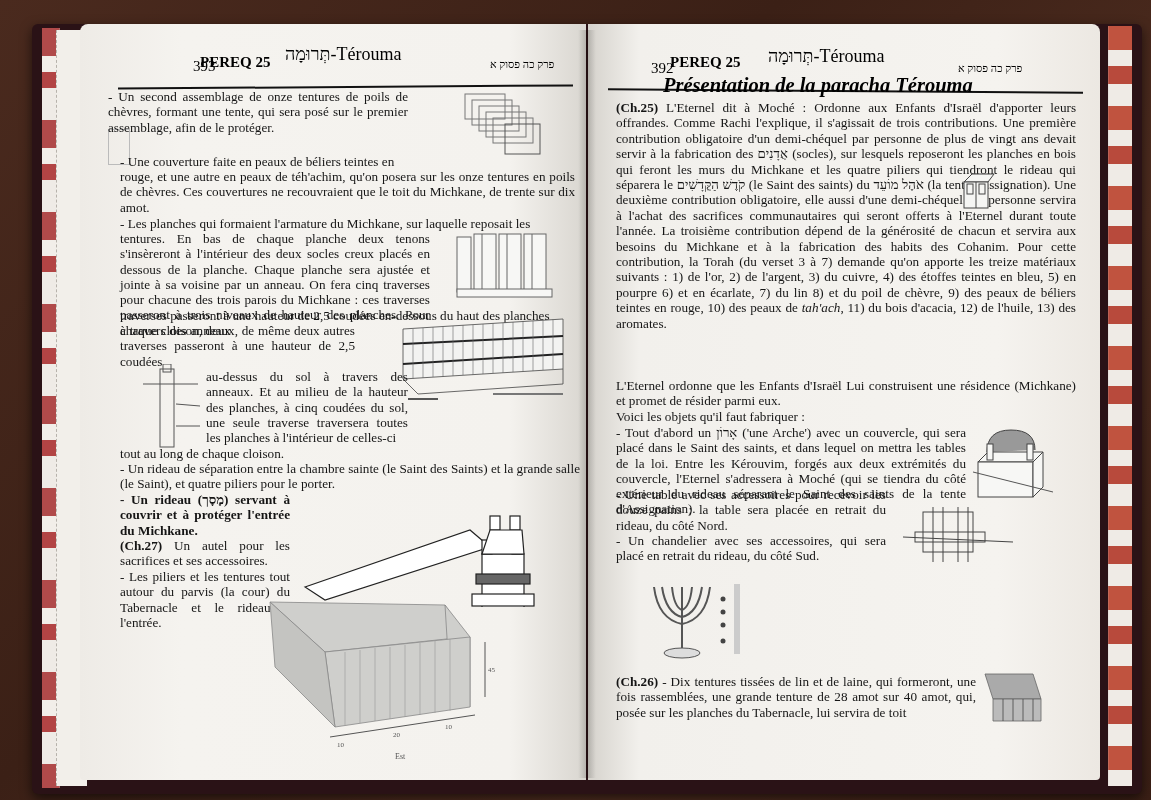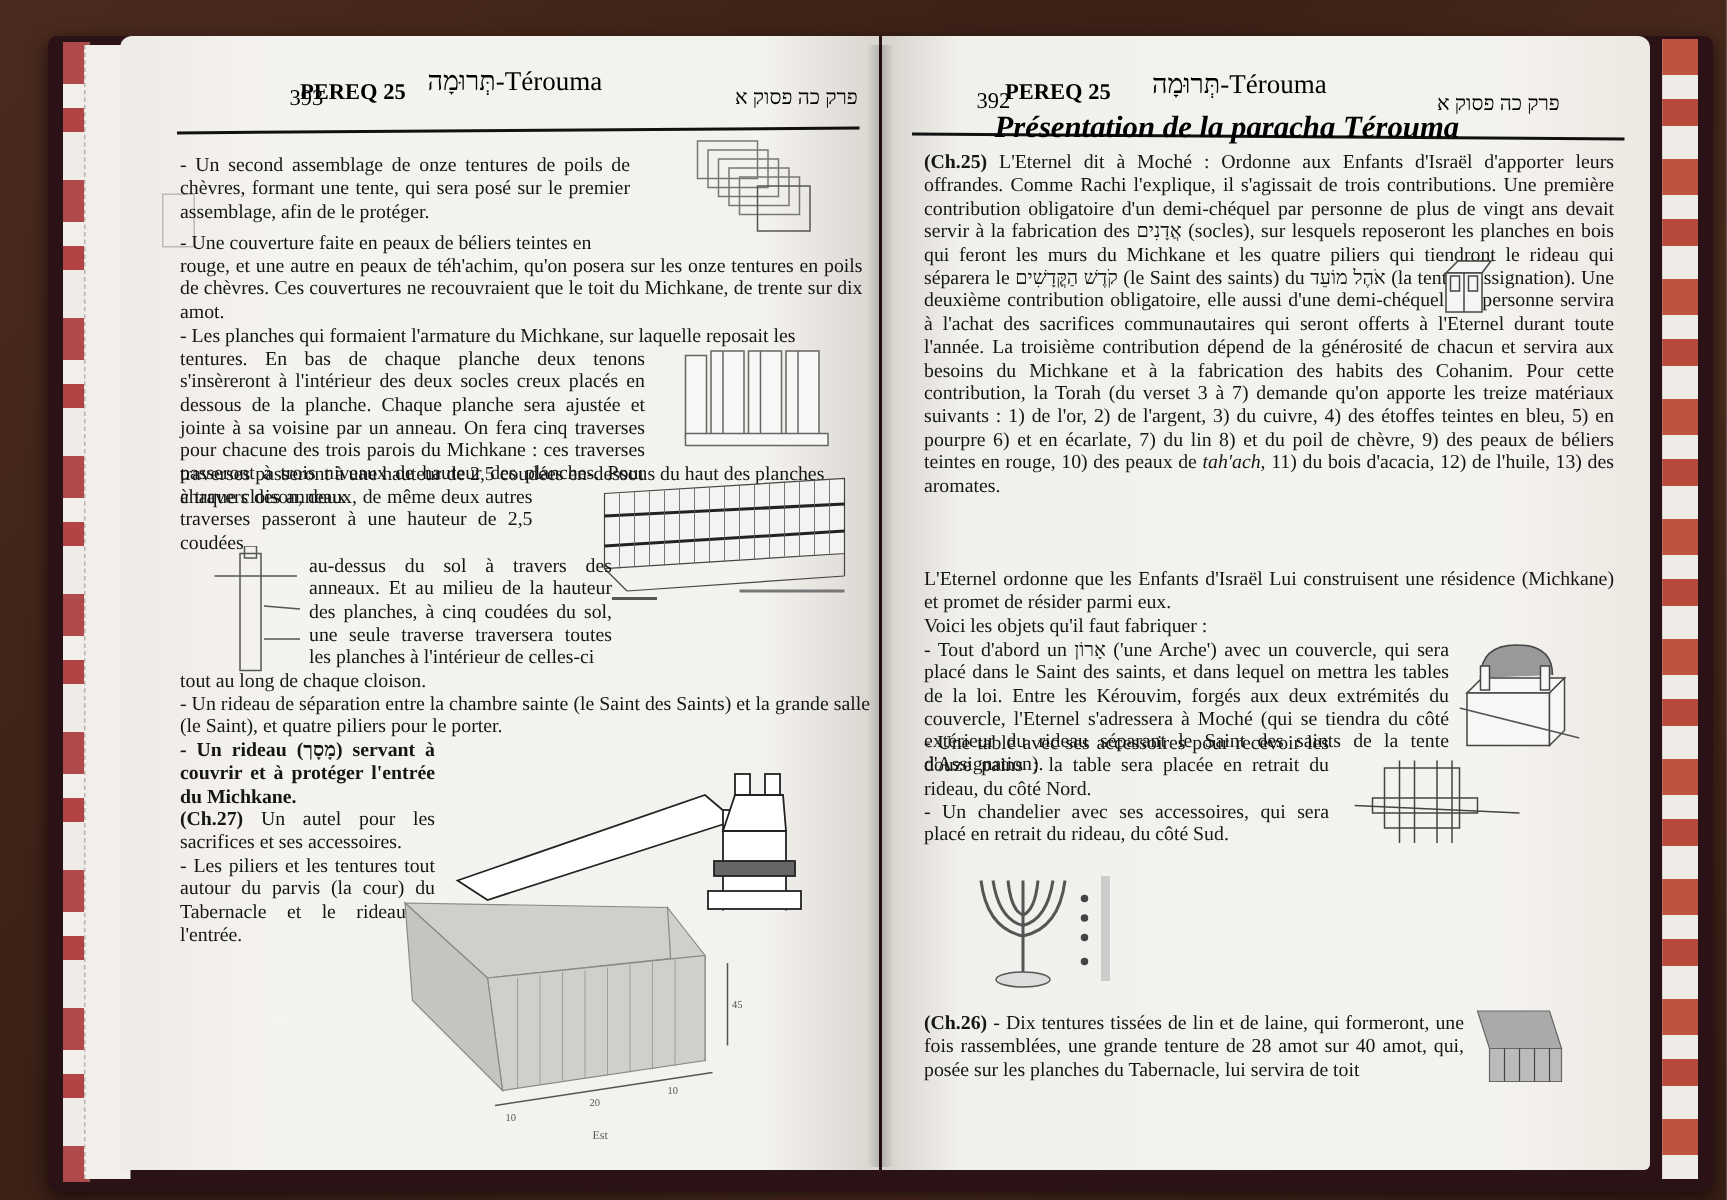"פרק כה פסוק א" .hebref { font-size: 14px -> 11px }
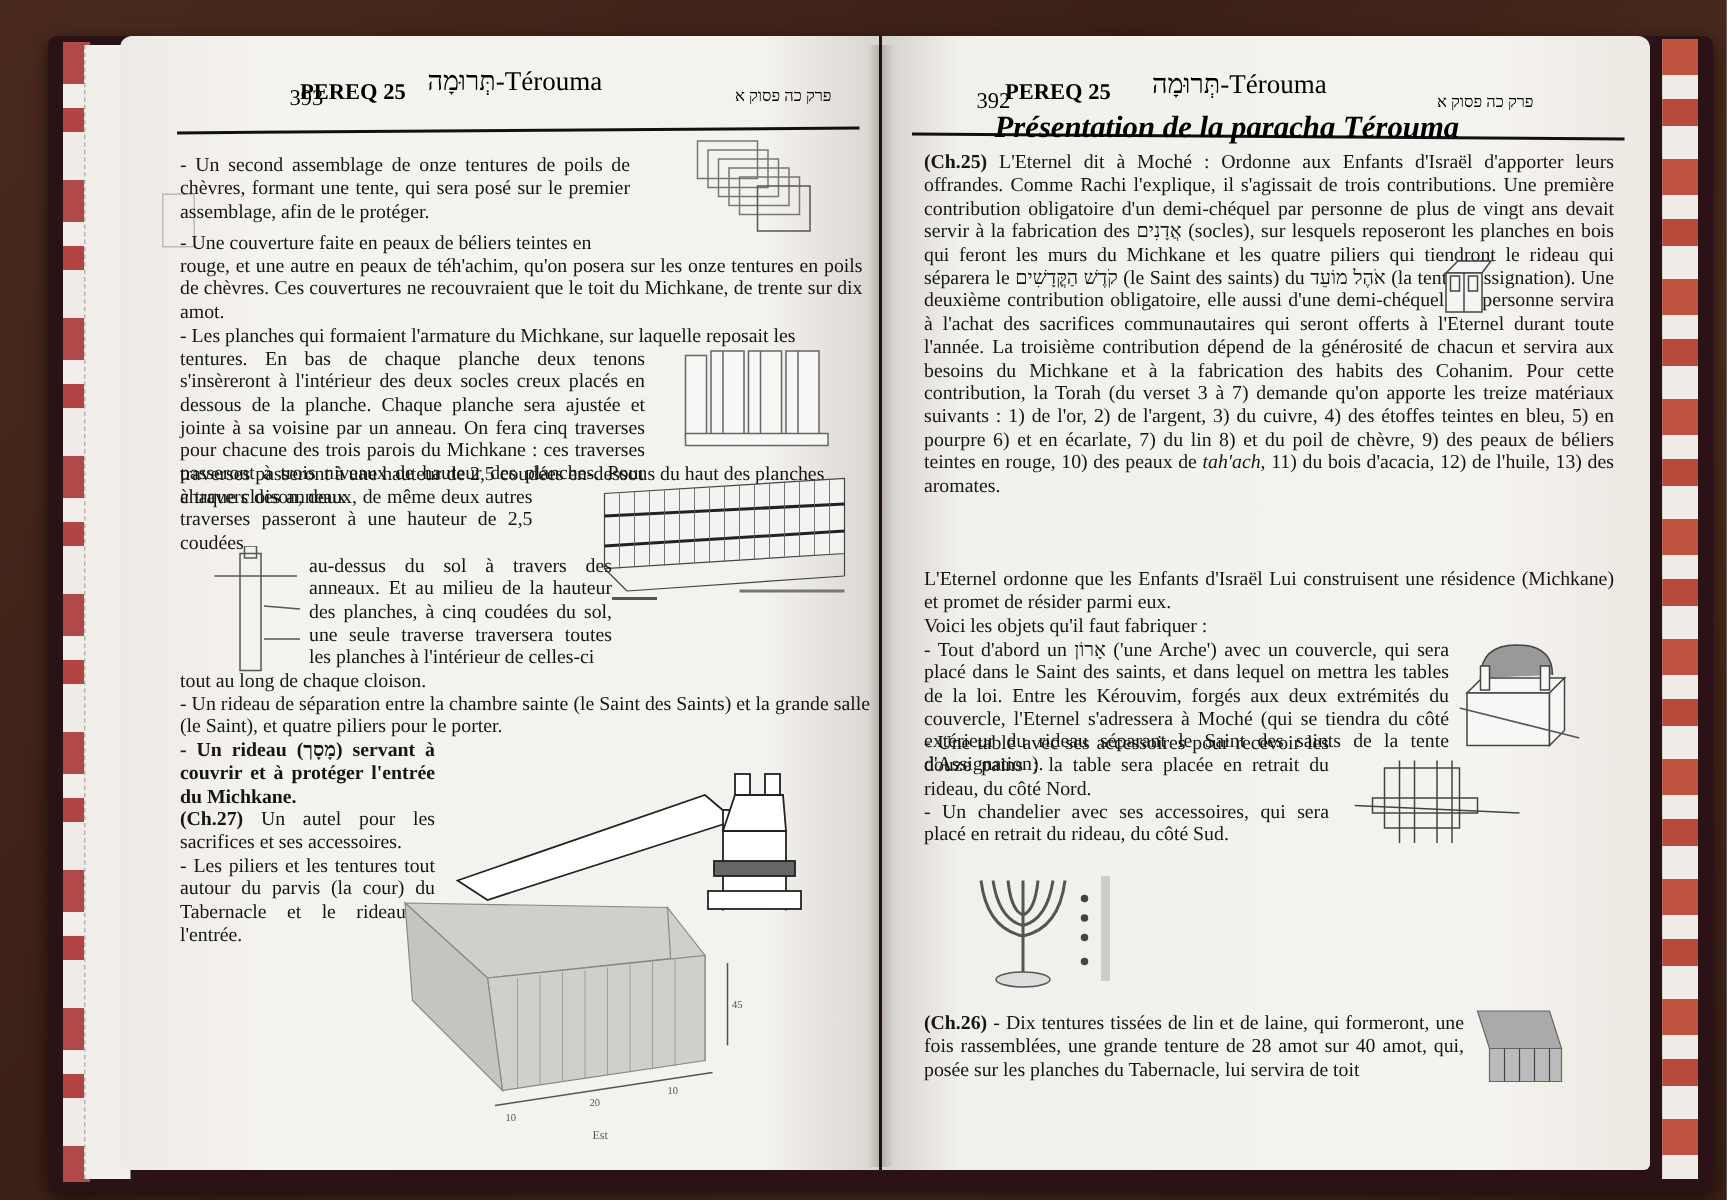"- Un second assemblage de" div.txt { left: 40px -> 28px; margin-top: 13px -> none }
